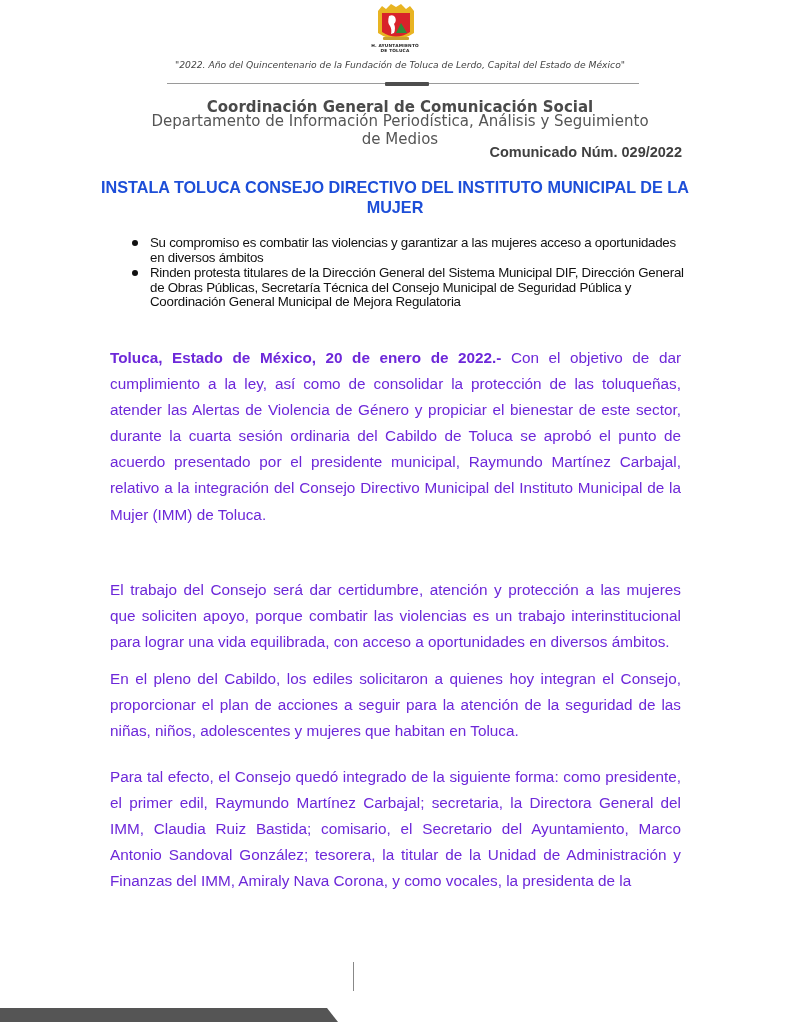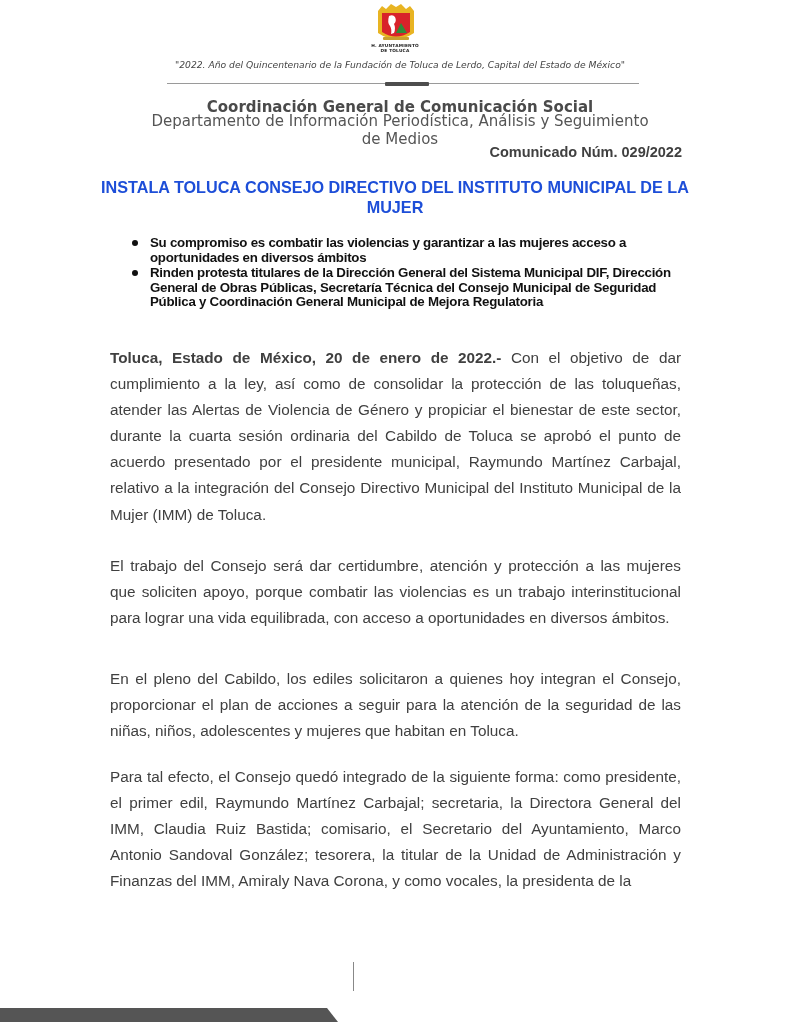"Su compromiso es combatir las" .bullets li { font-weight: bold -> none }
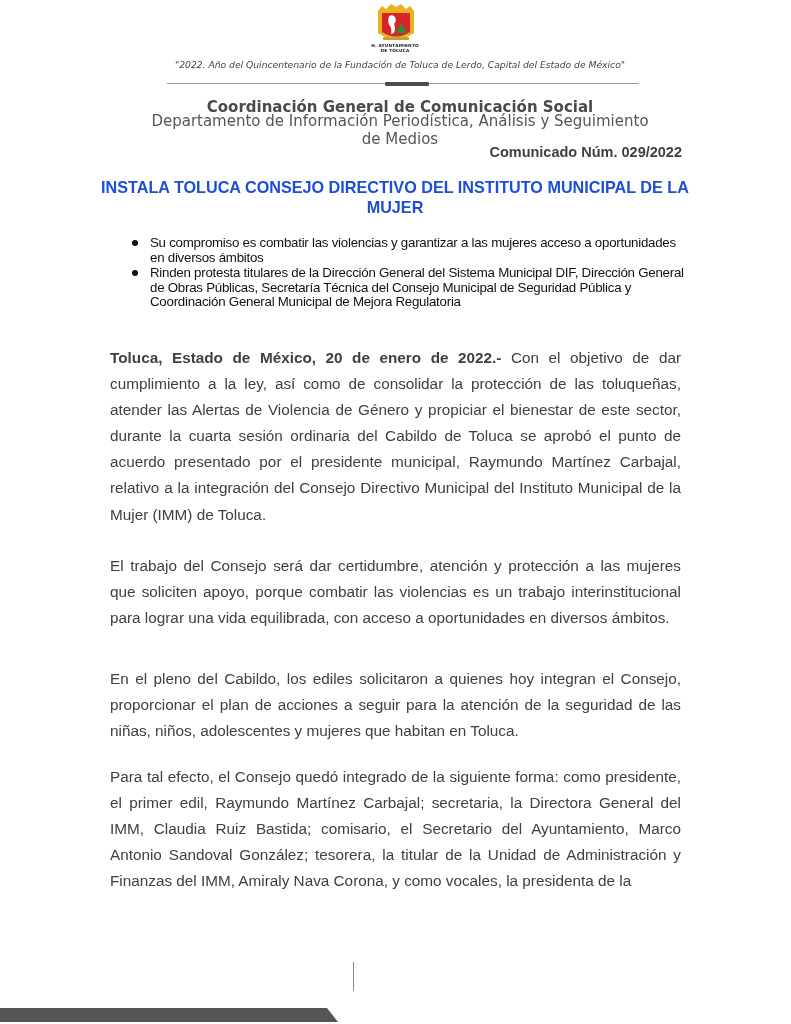"Toluca, Estado de México, 20" .body-text { color: #404040 -> #6d28d9 }
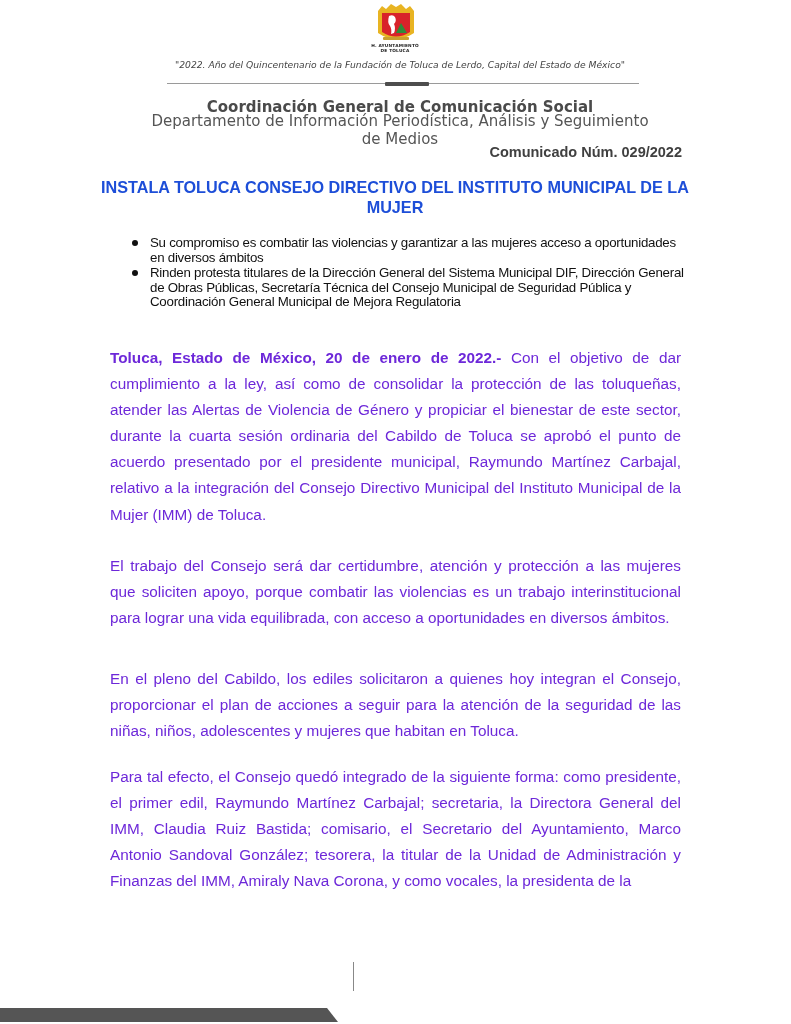"El trabajo del Consejo será" .p2 { top: 553px -> 577px }
